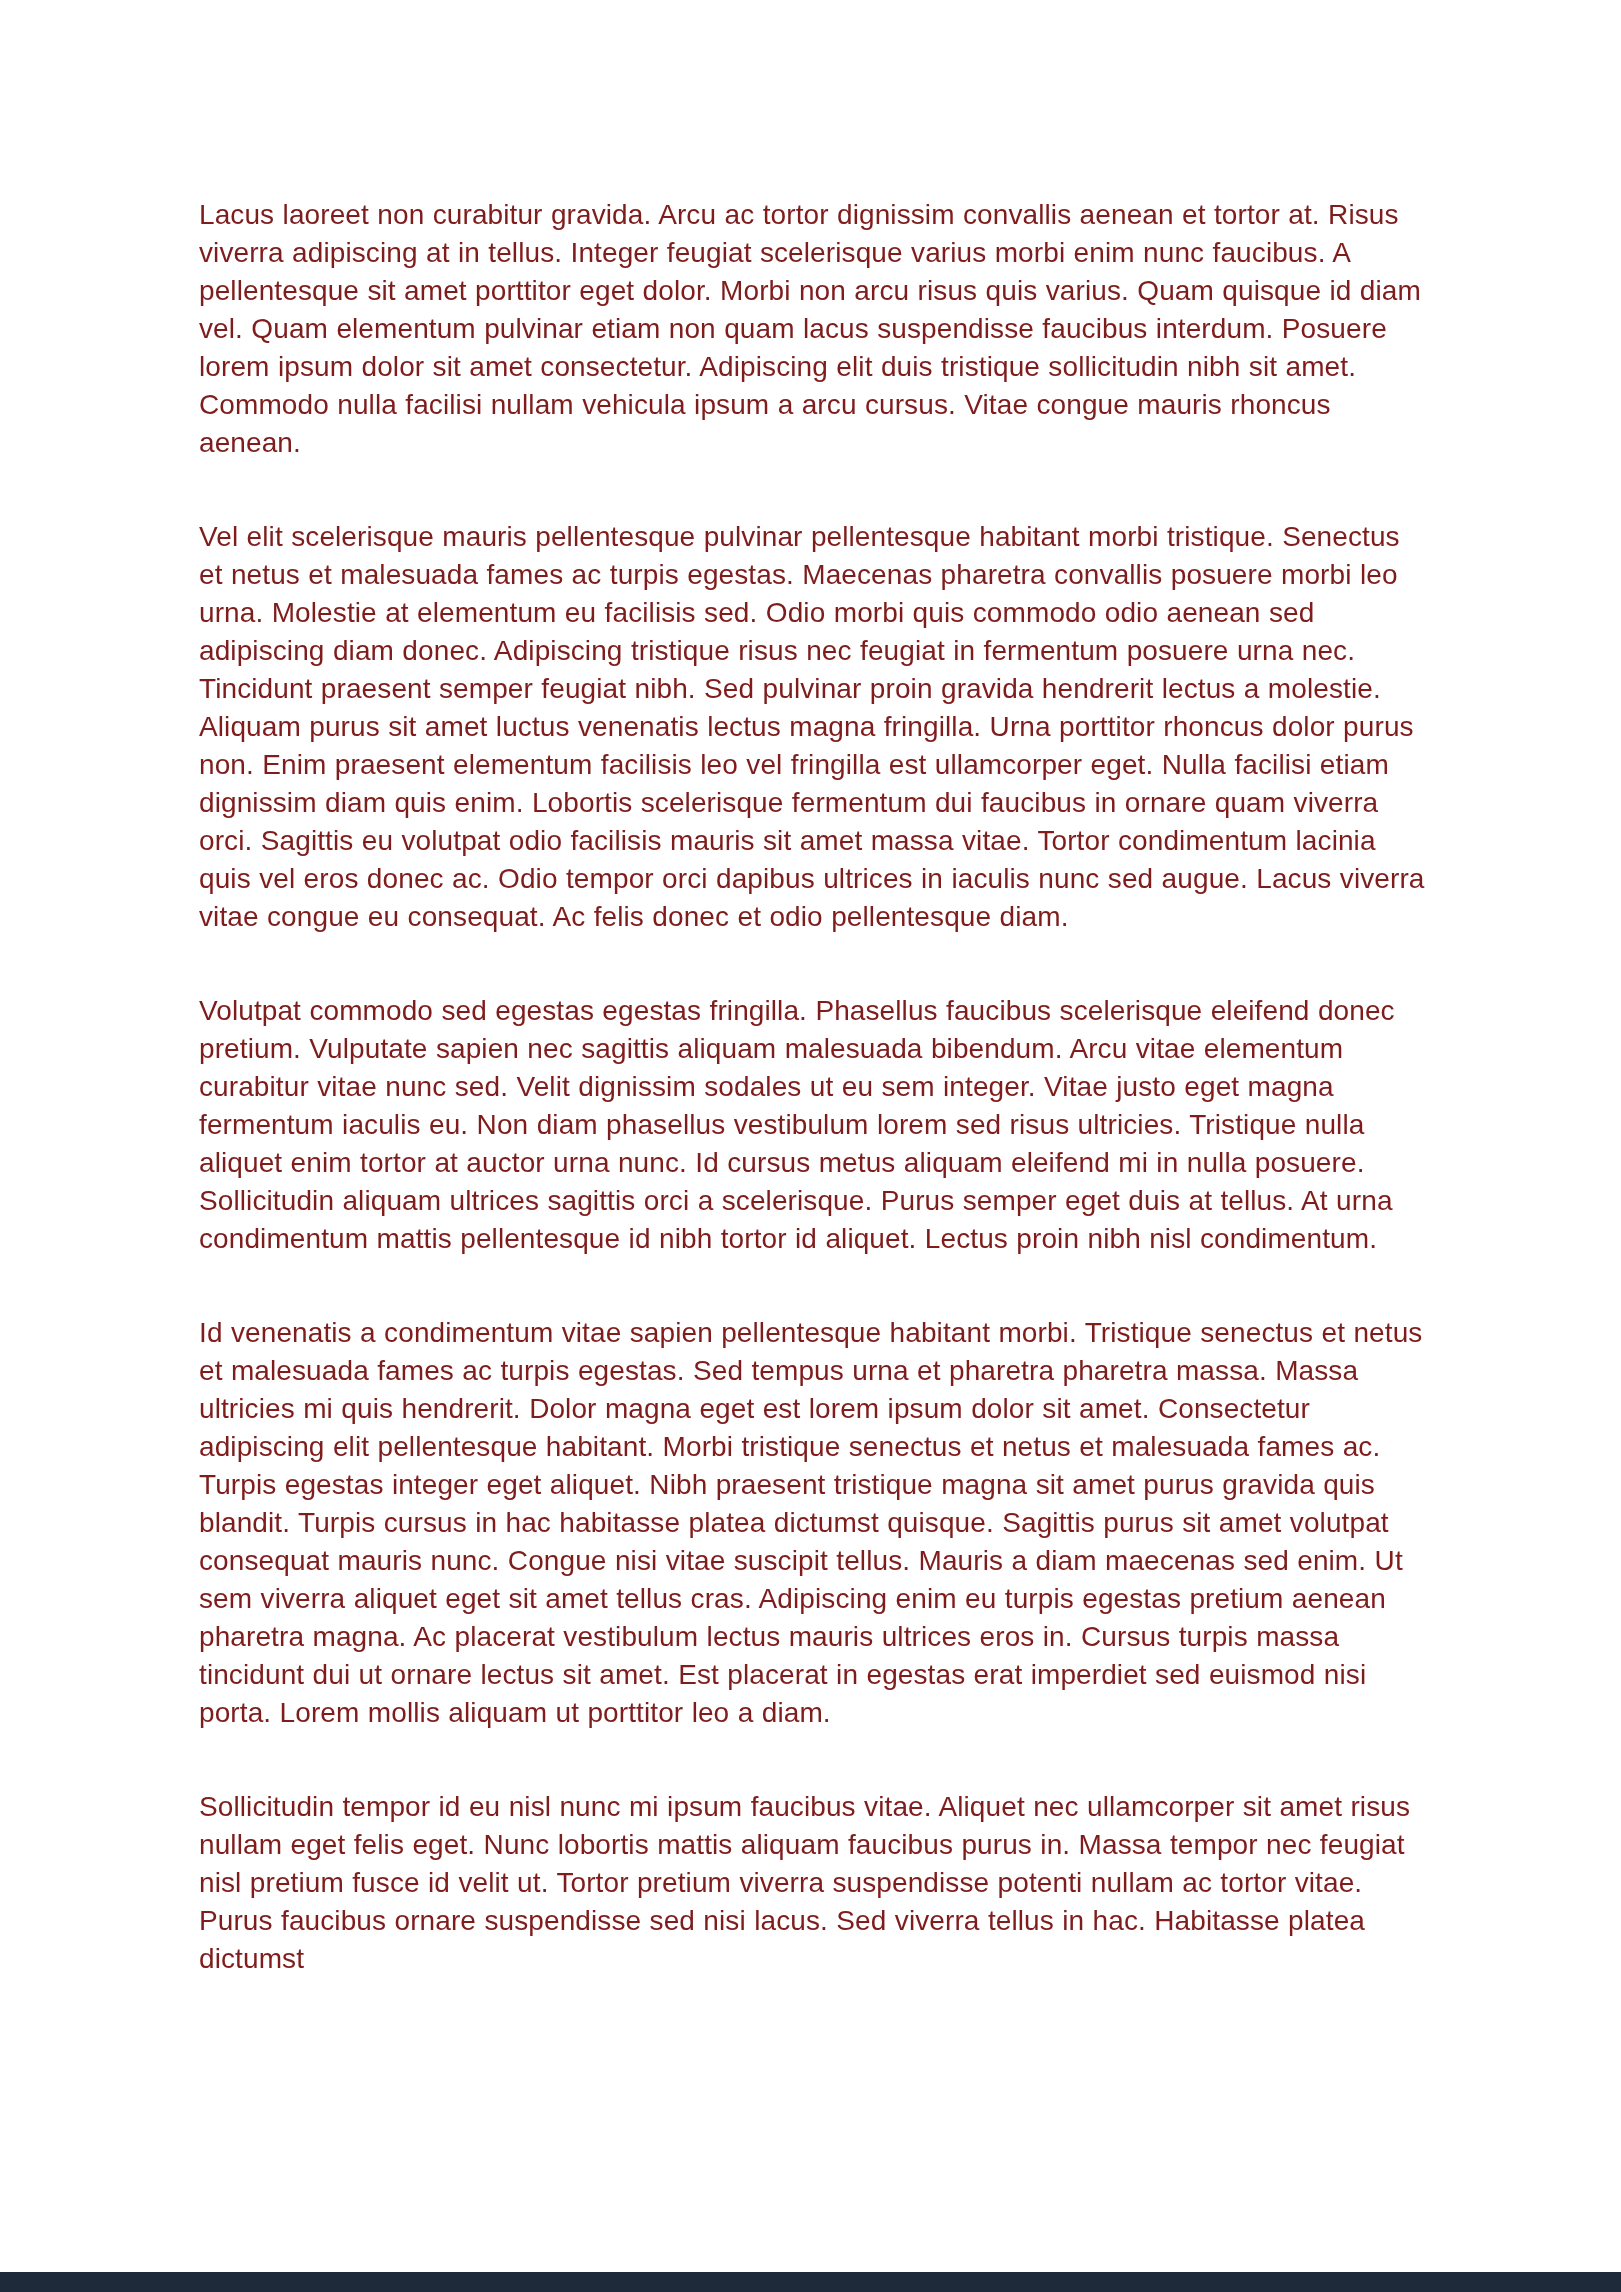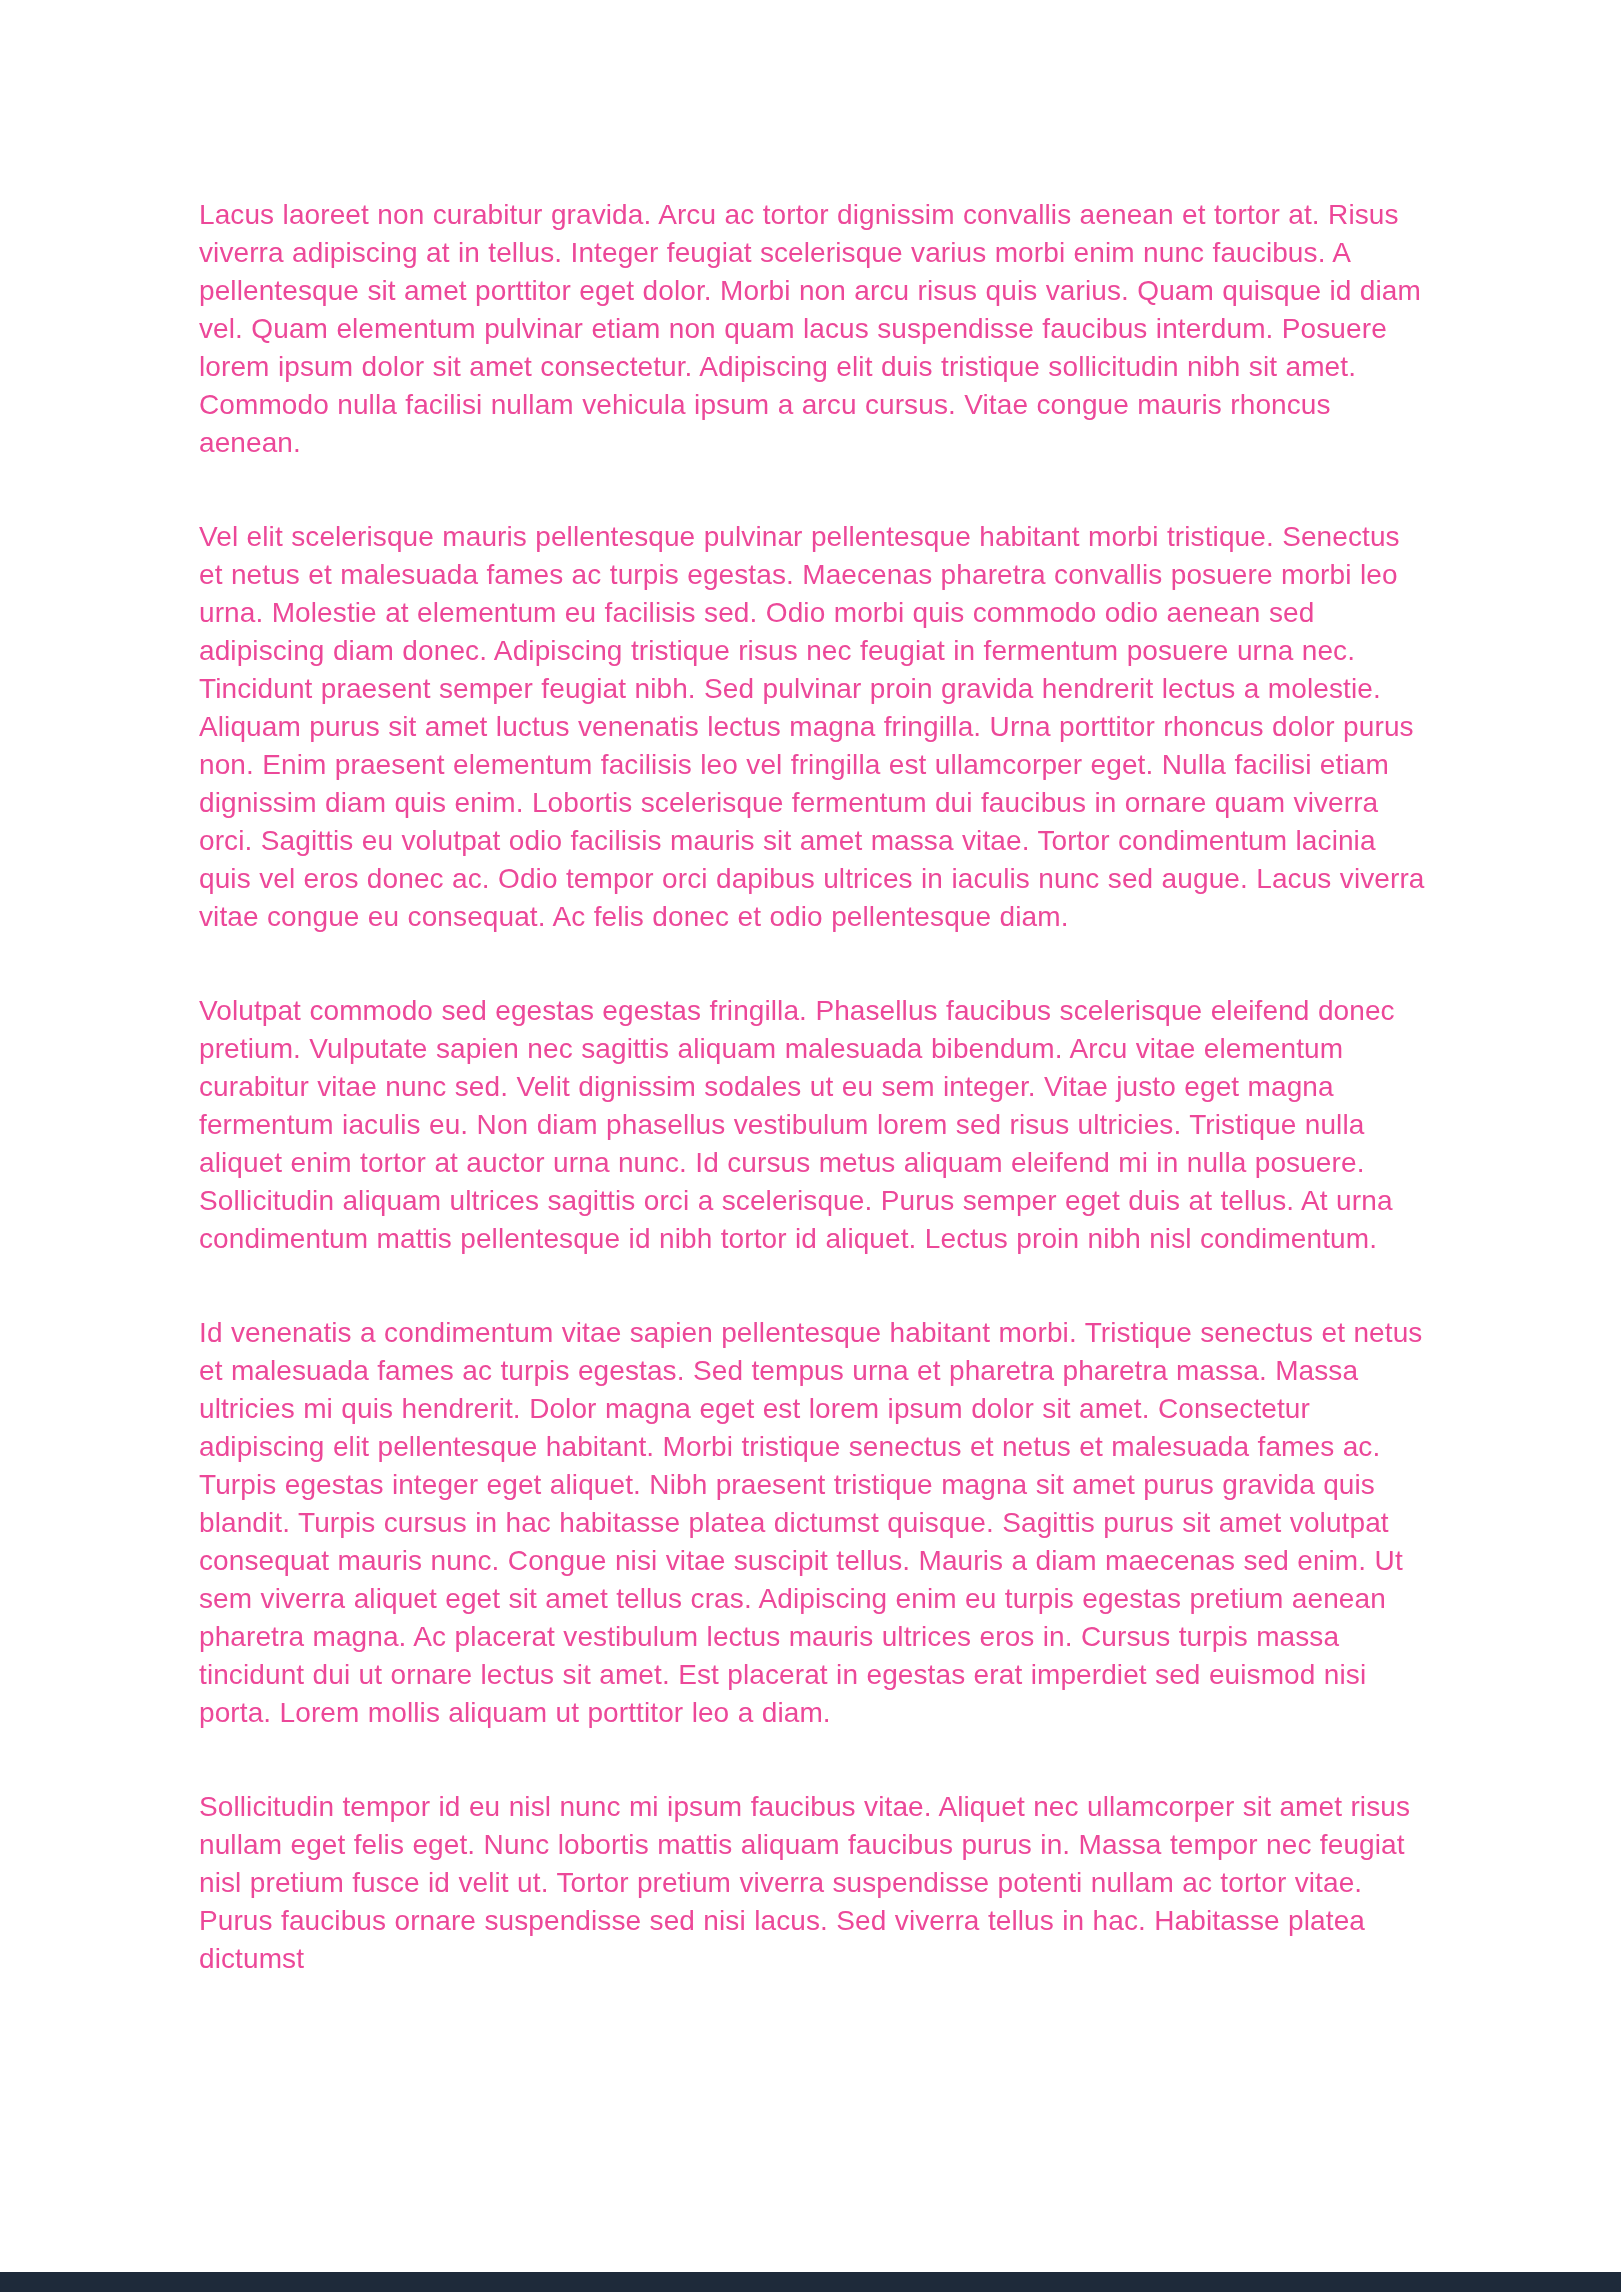"Lacus laoreet non curabitur gravida." .text-column p { color: #ec4899 -> #7f1d1d }
